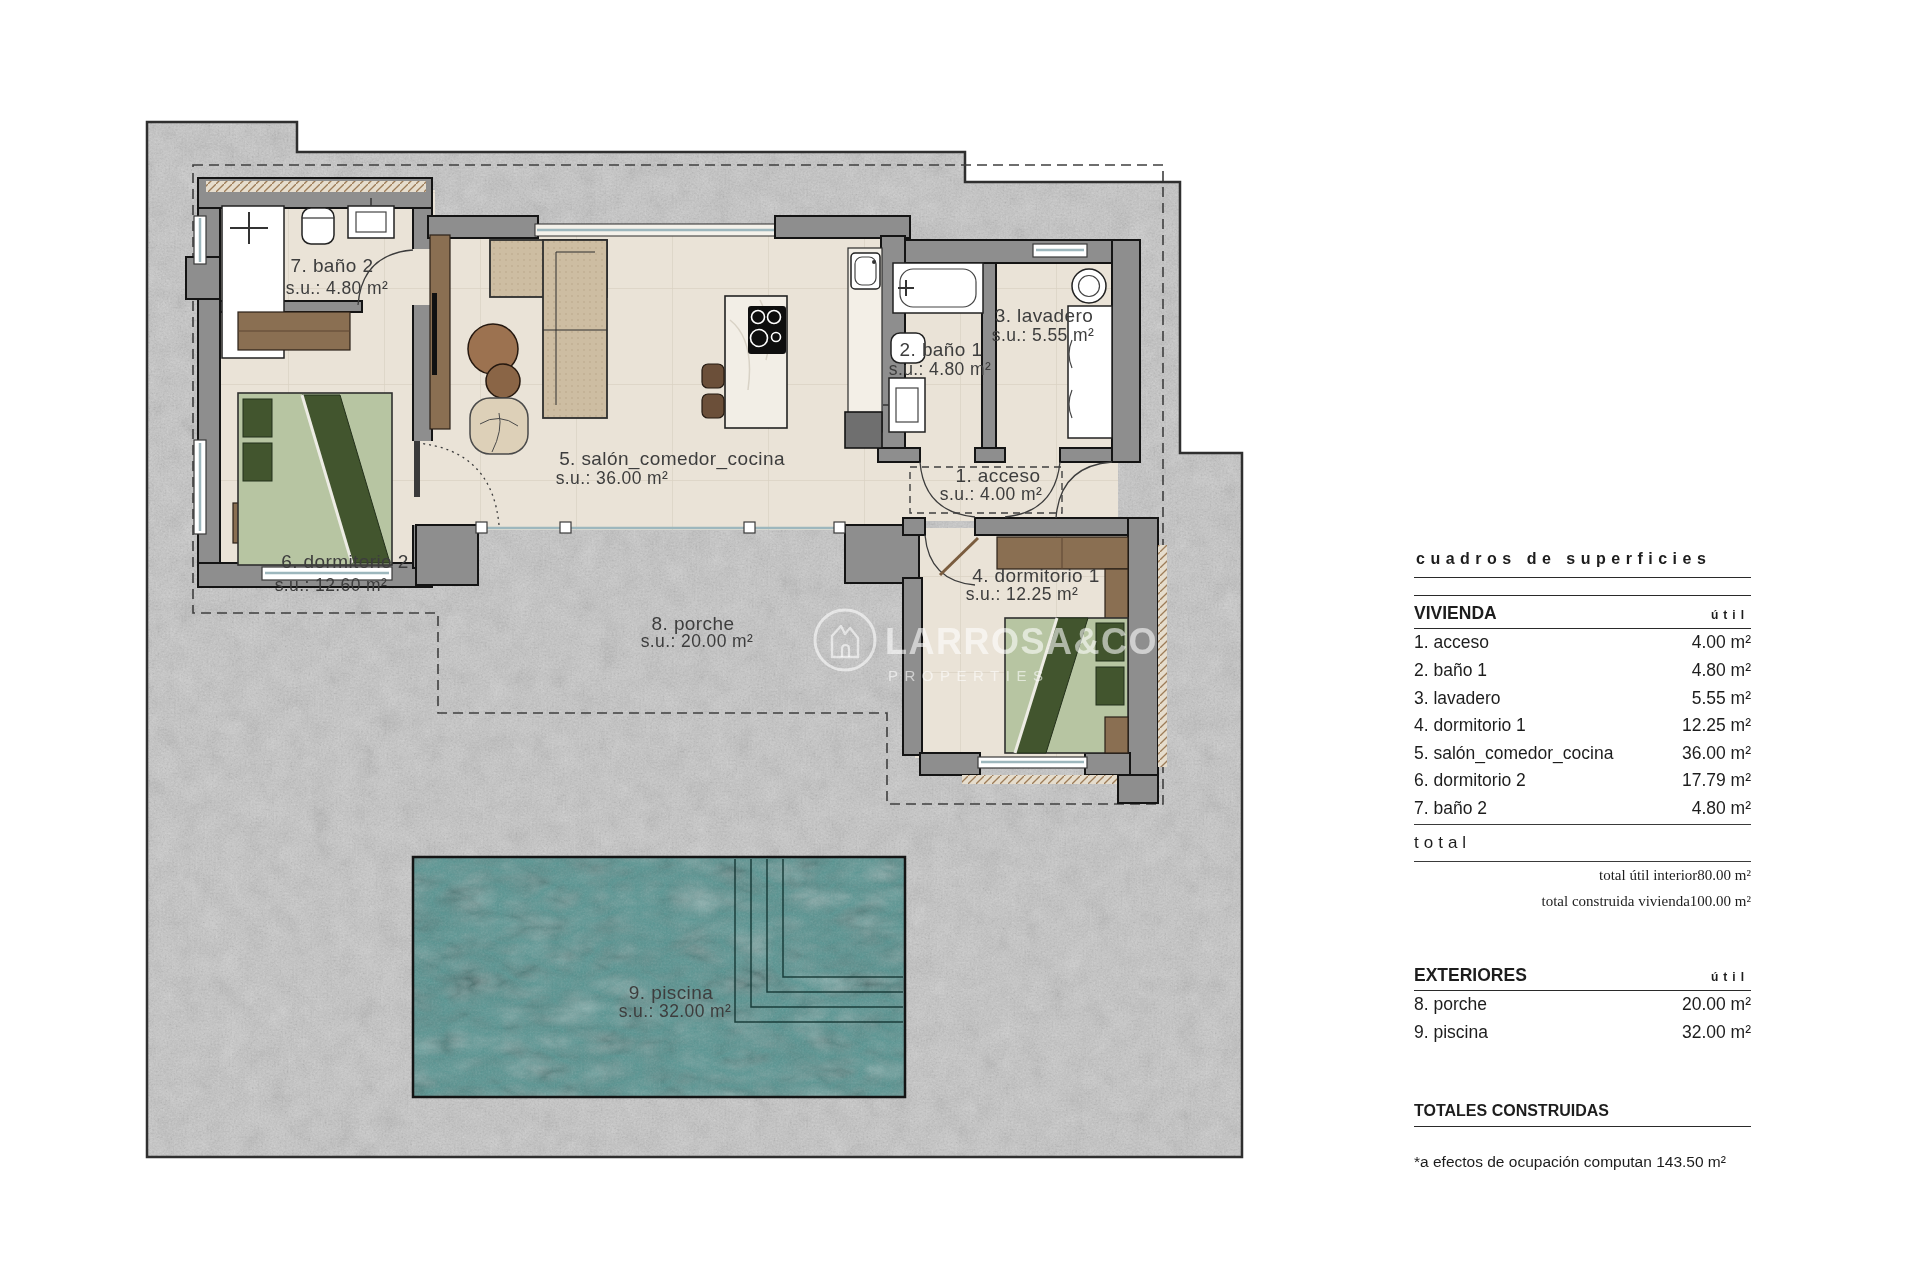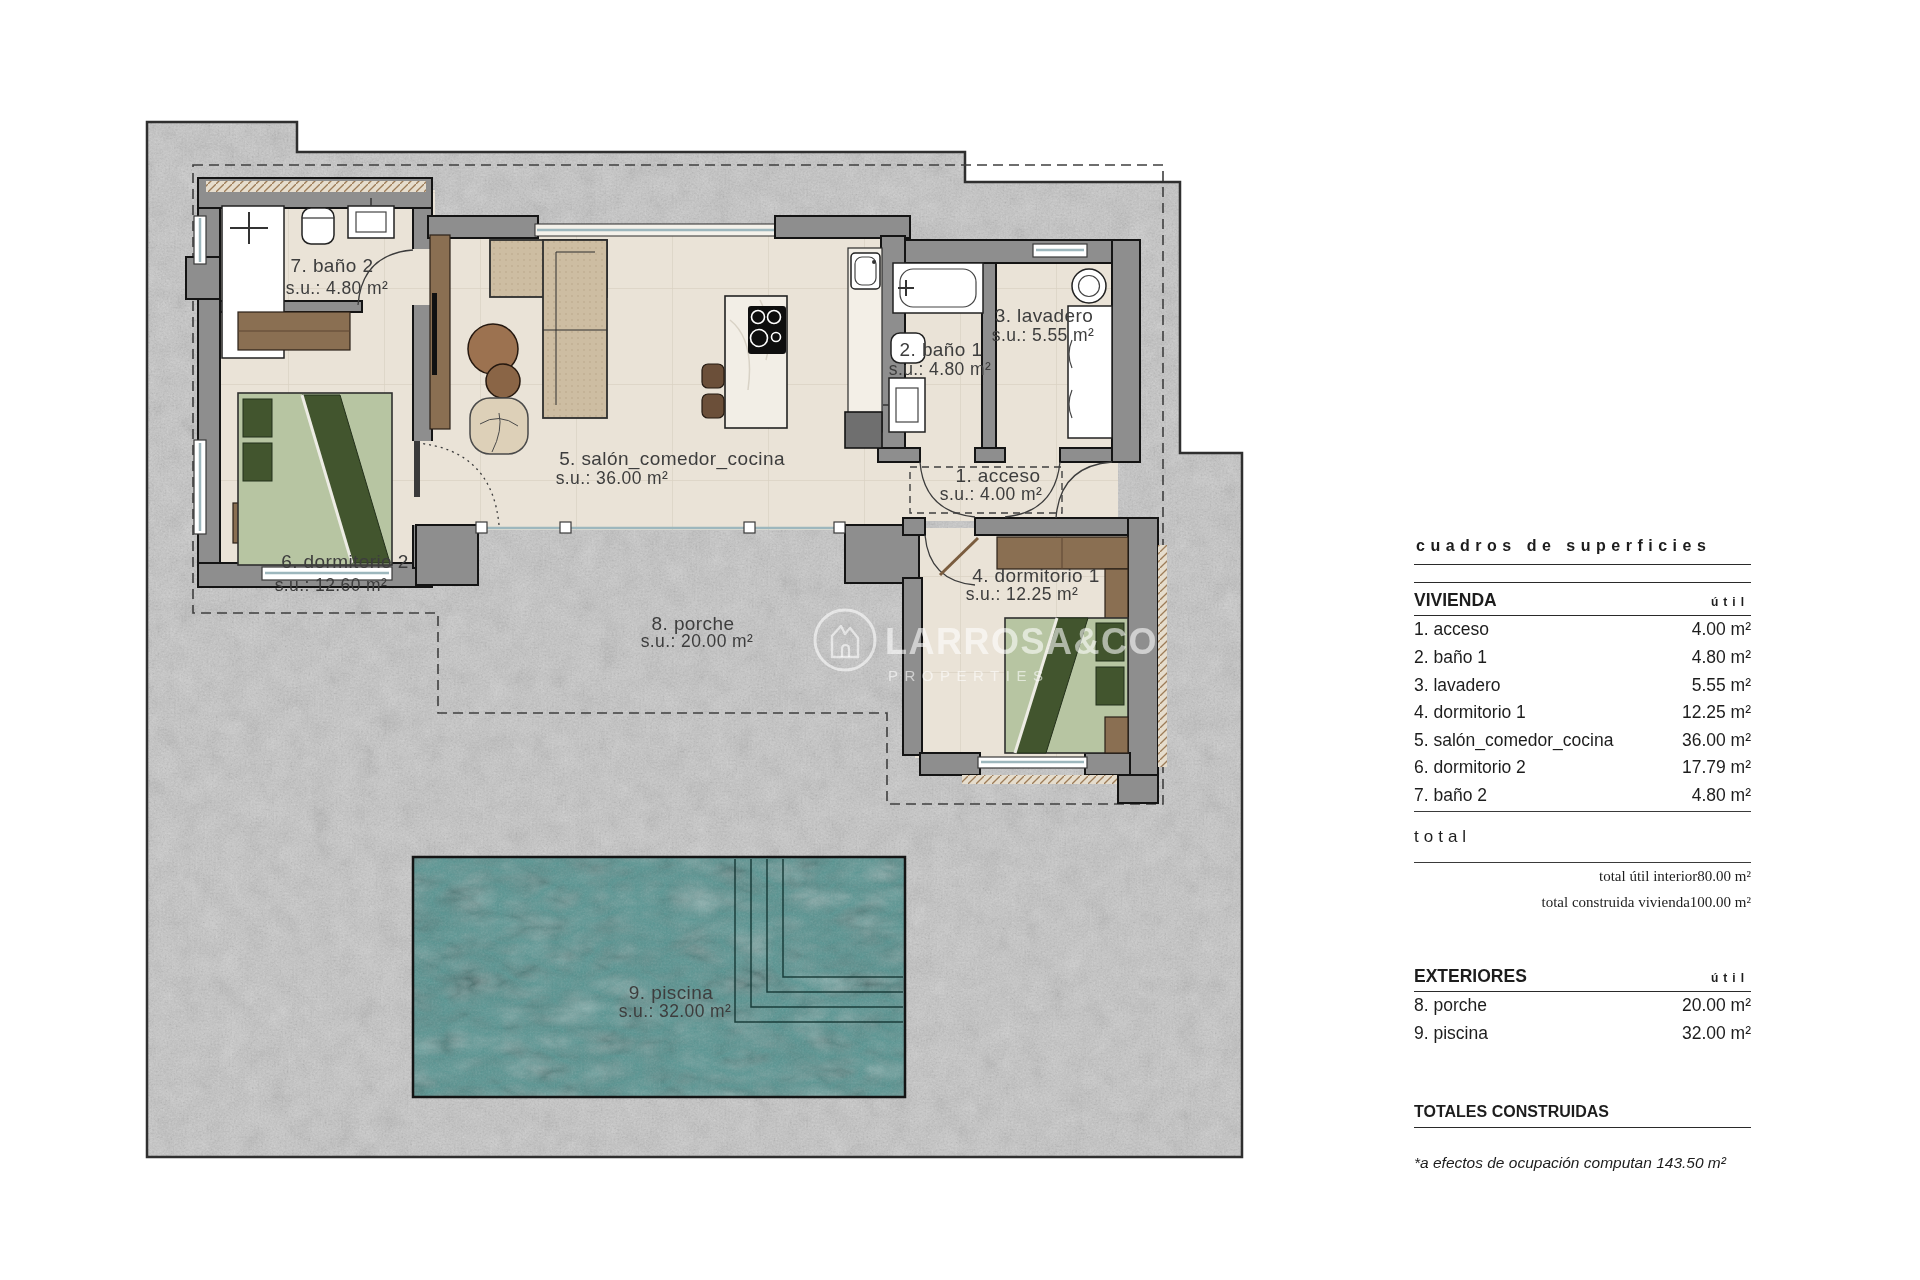"cuadros de superficies" .panel { top: 537px -> 550px }
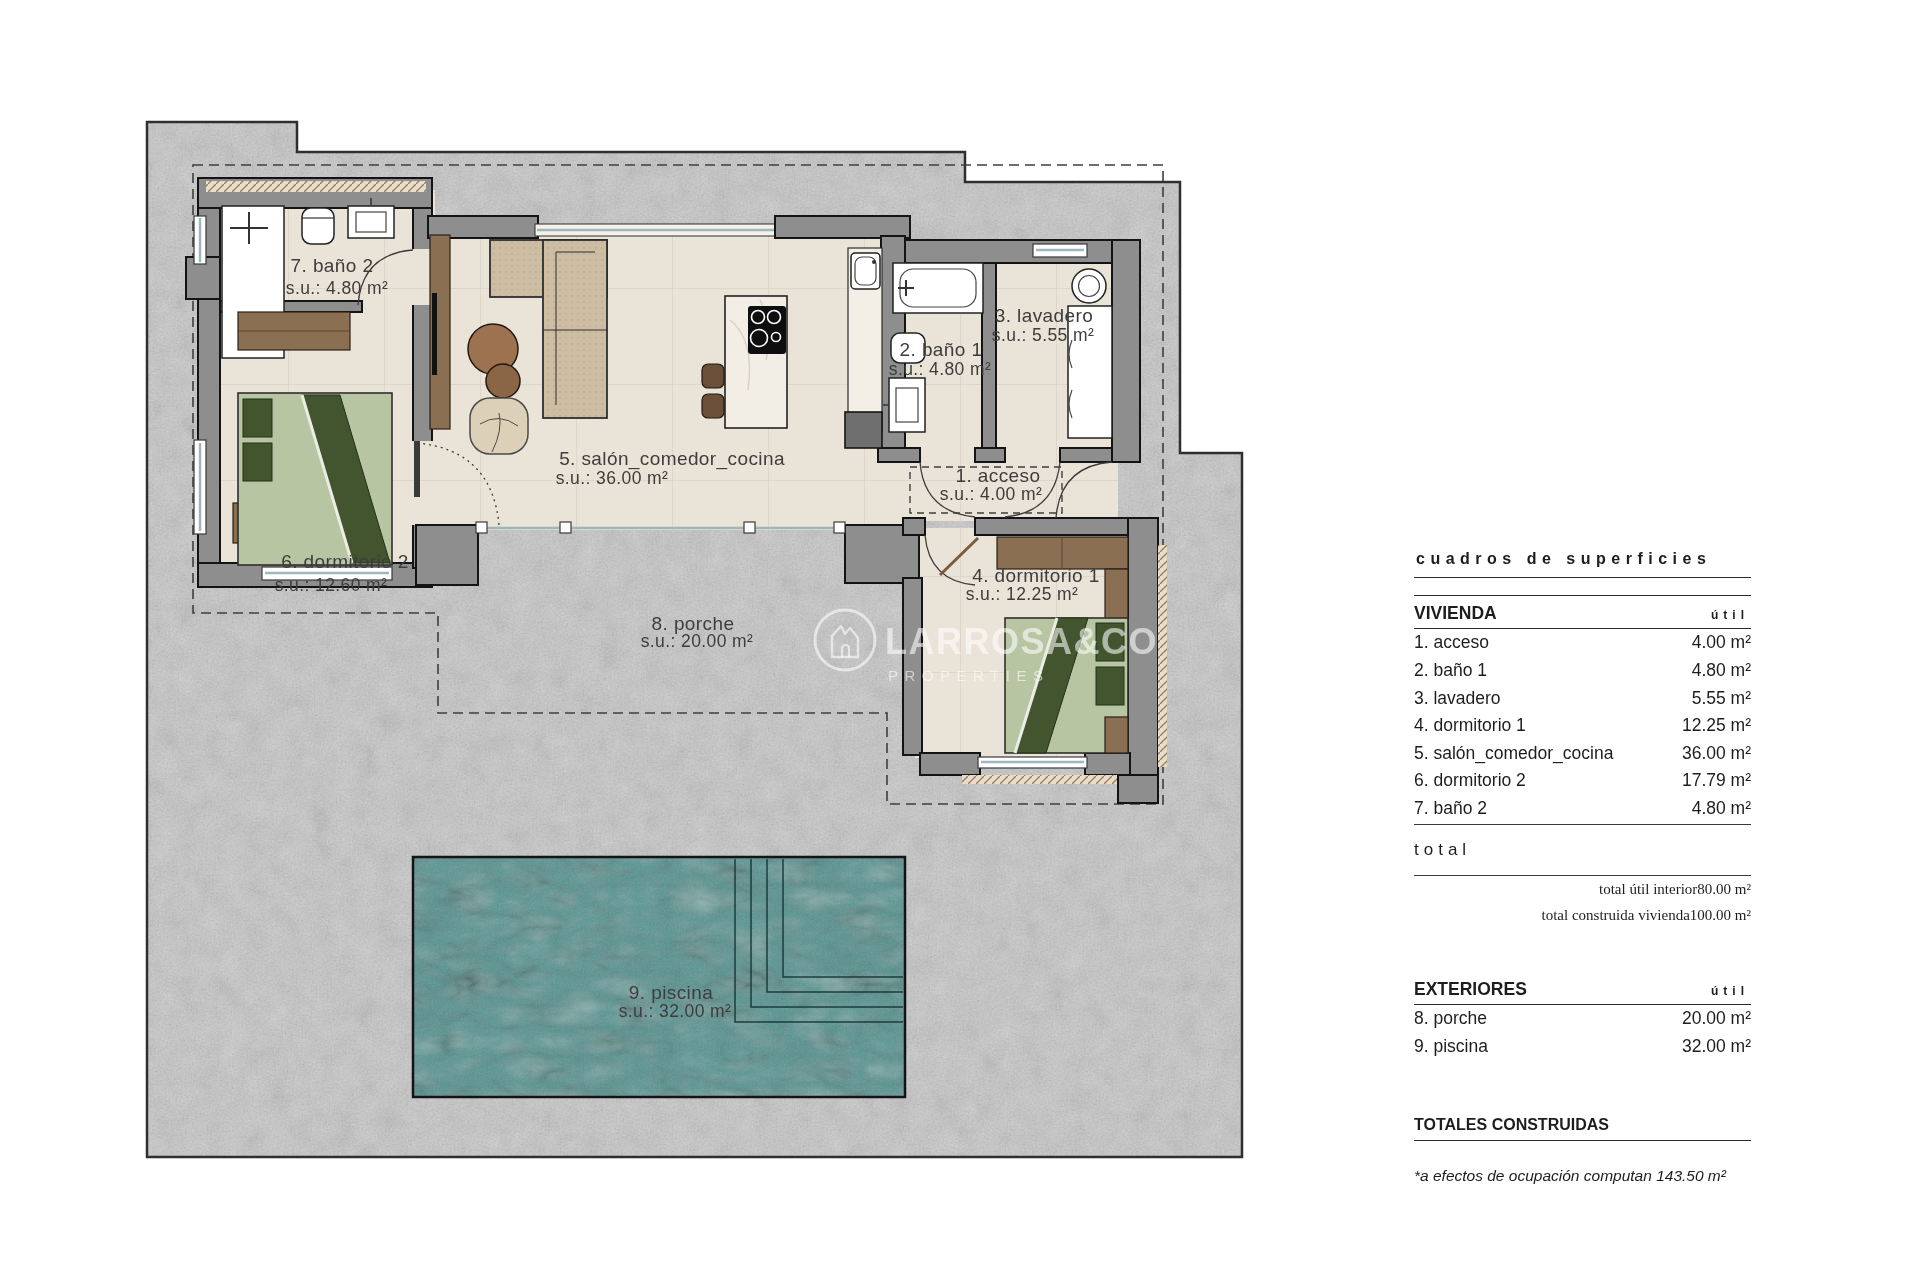"total" .total-strip { padding: 15px 0 -> 8px 0 }
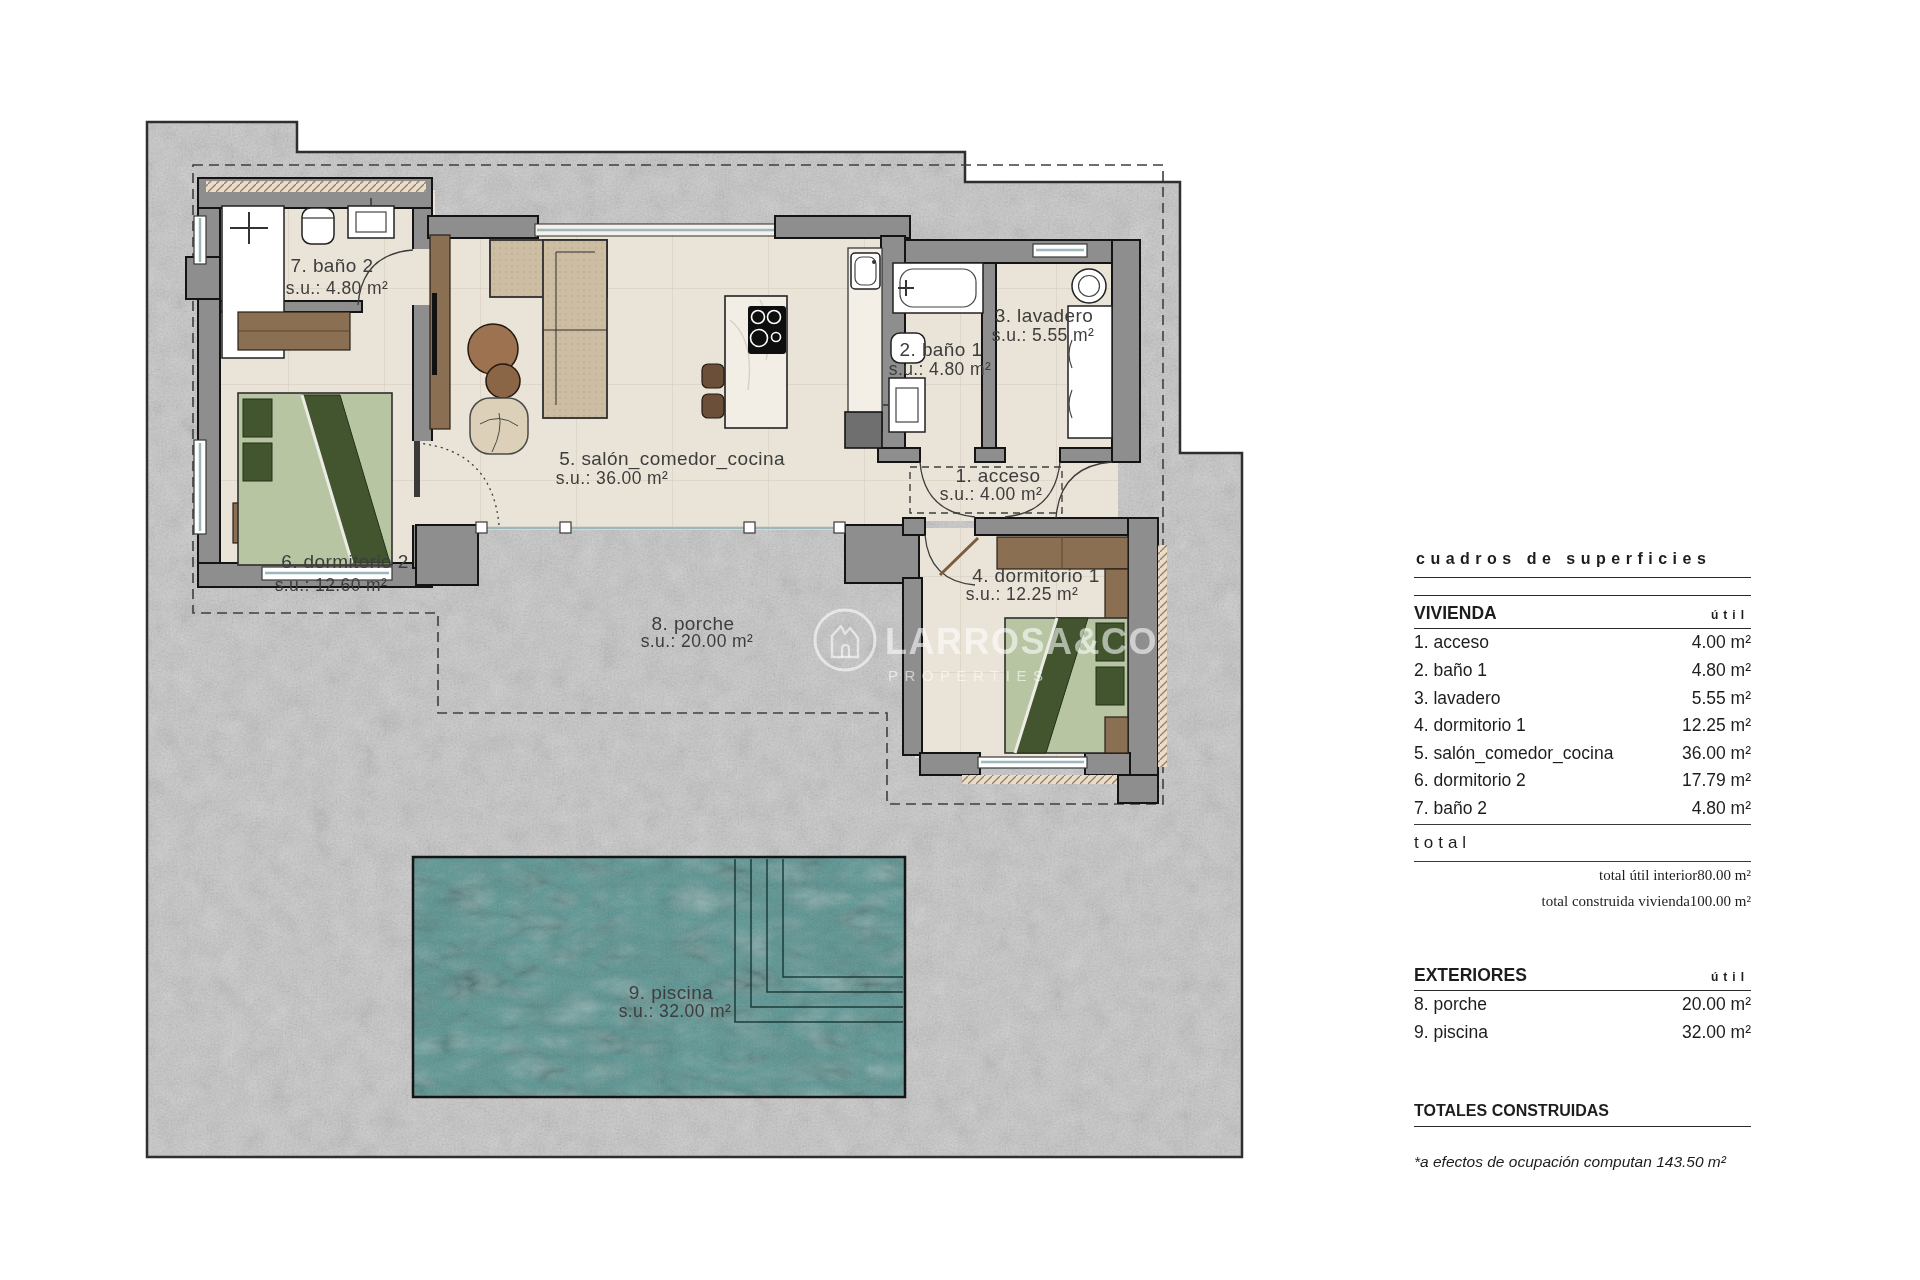"*a efectos de ocupación computan" .footnote { font-style: italic -> none }
